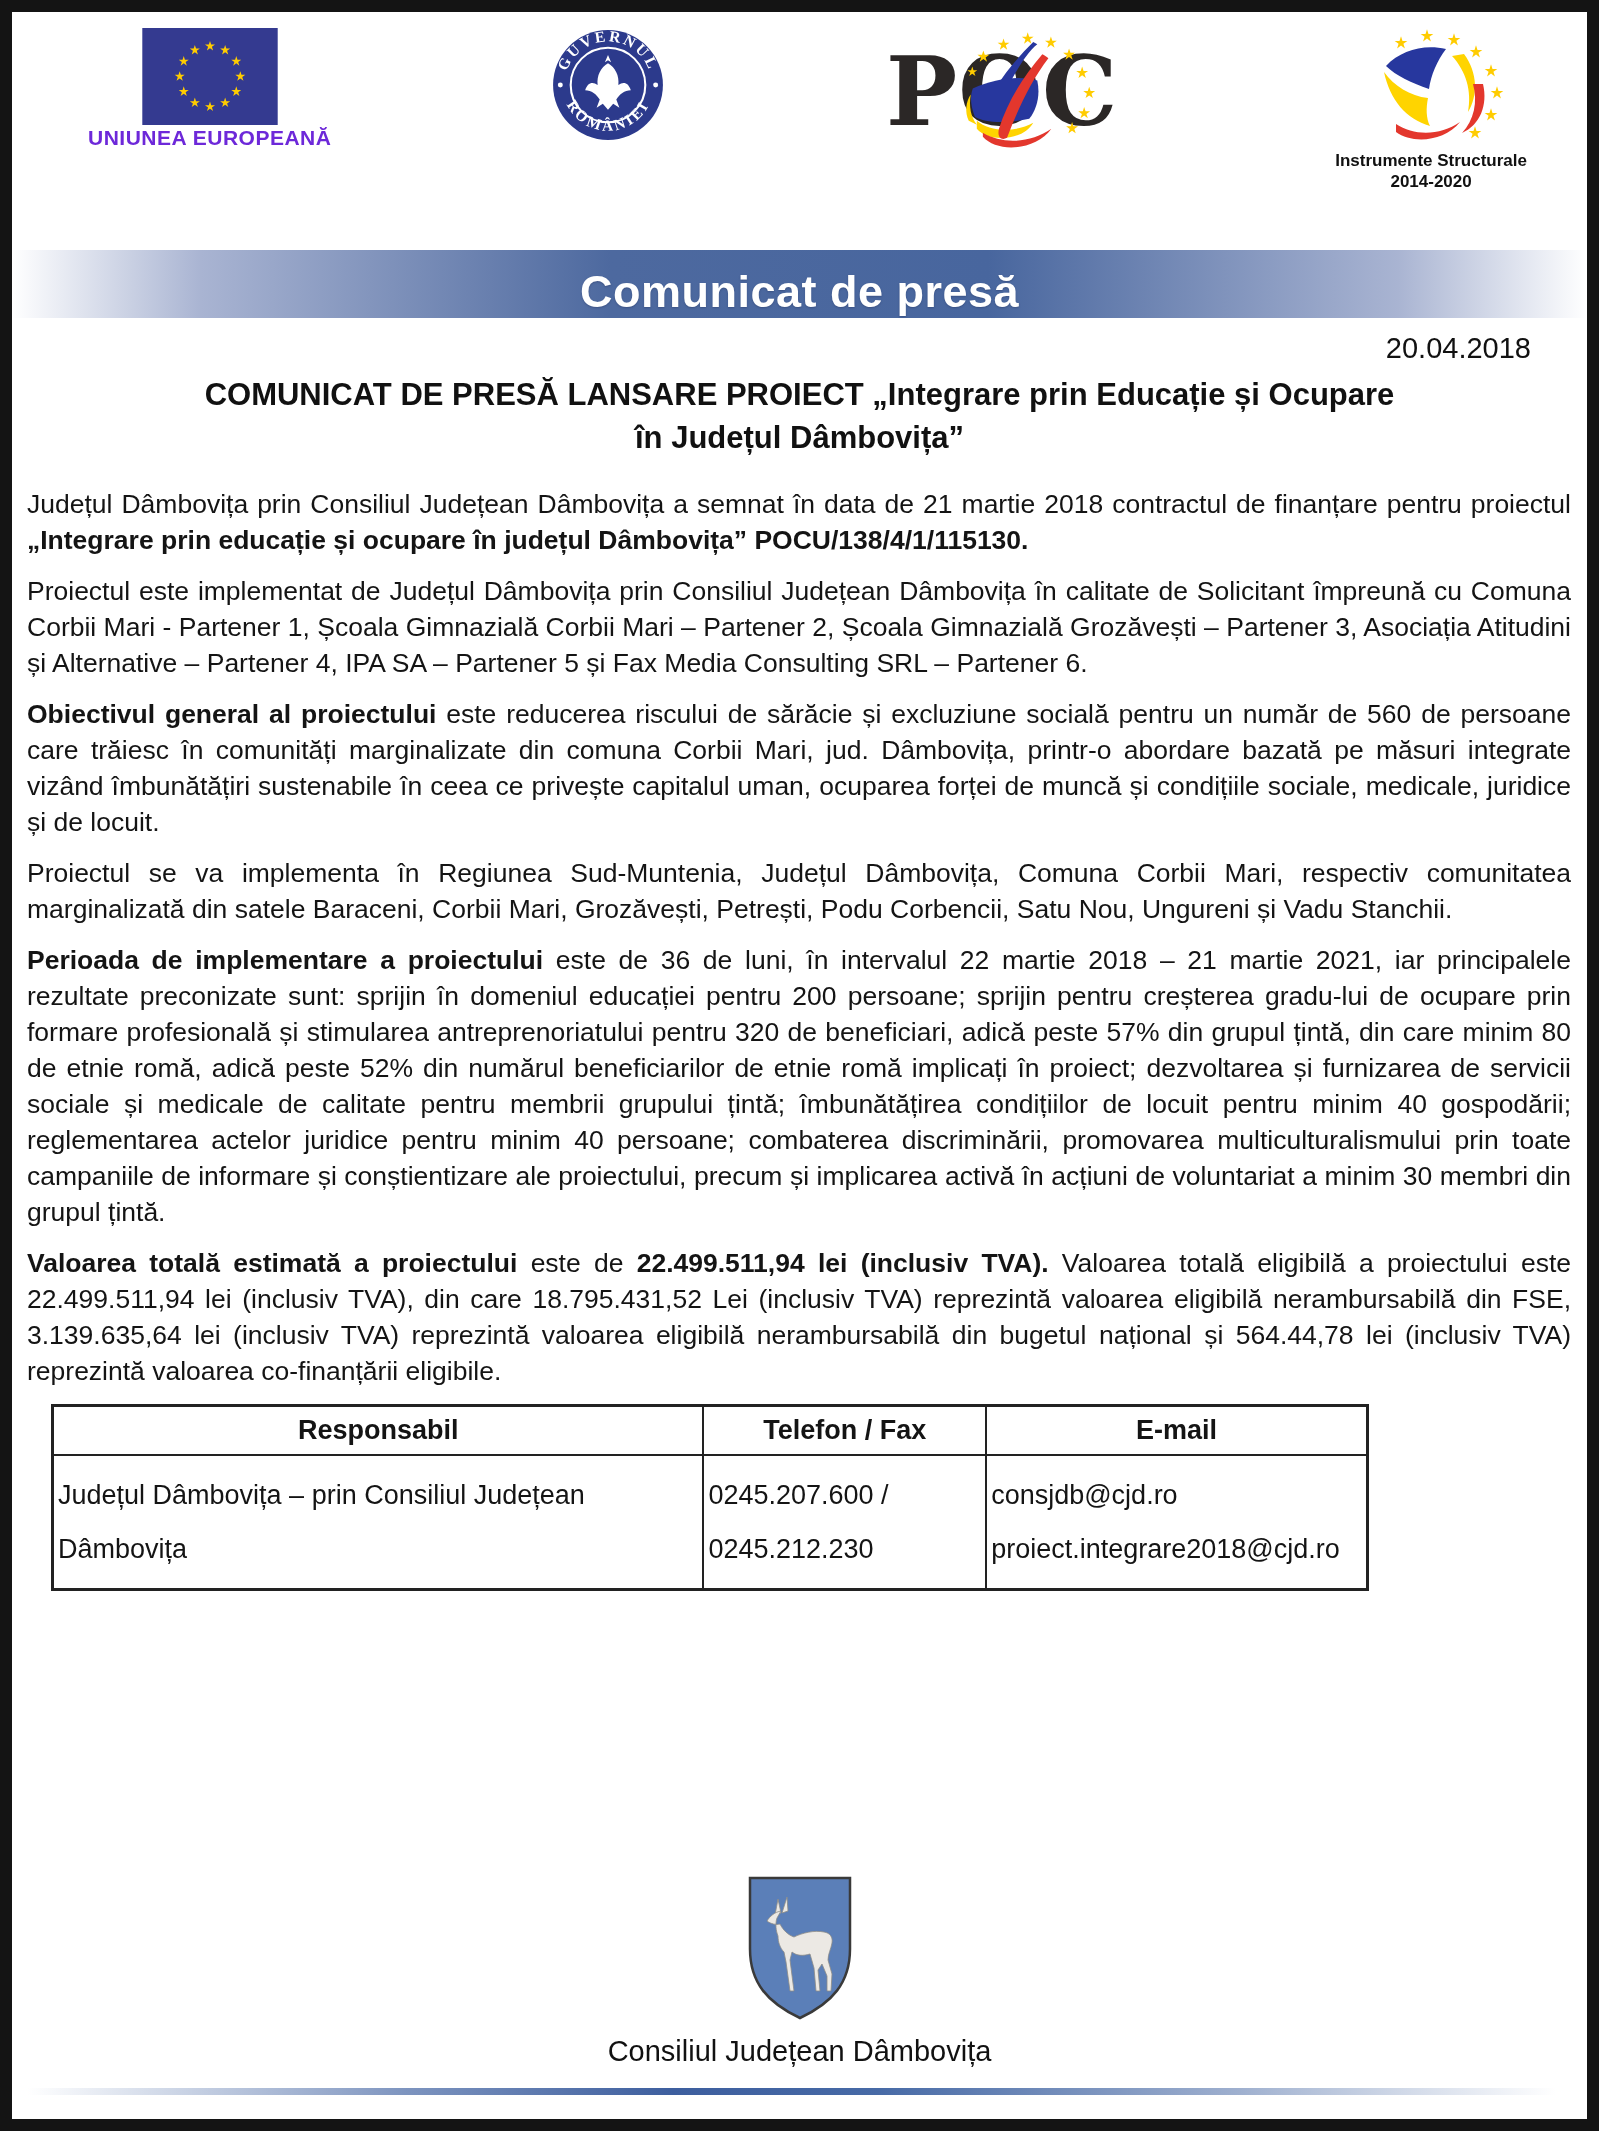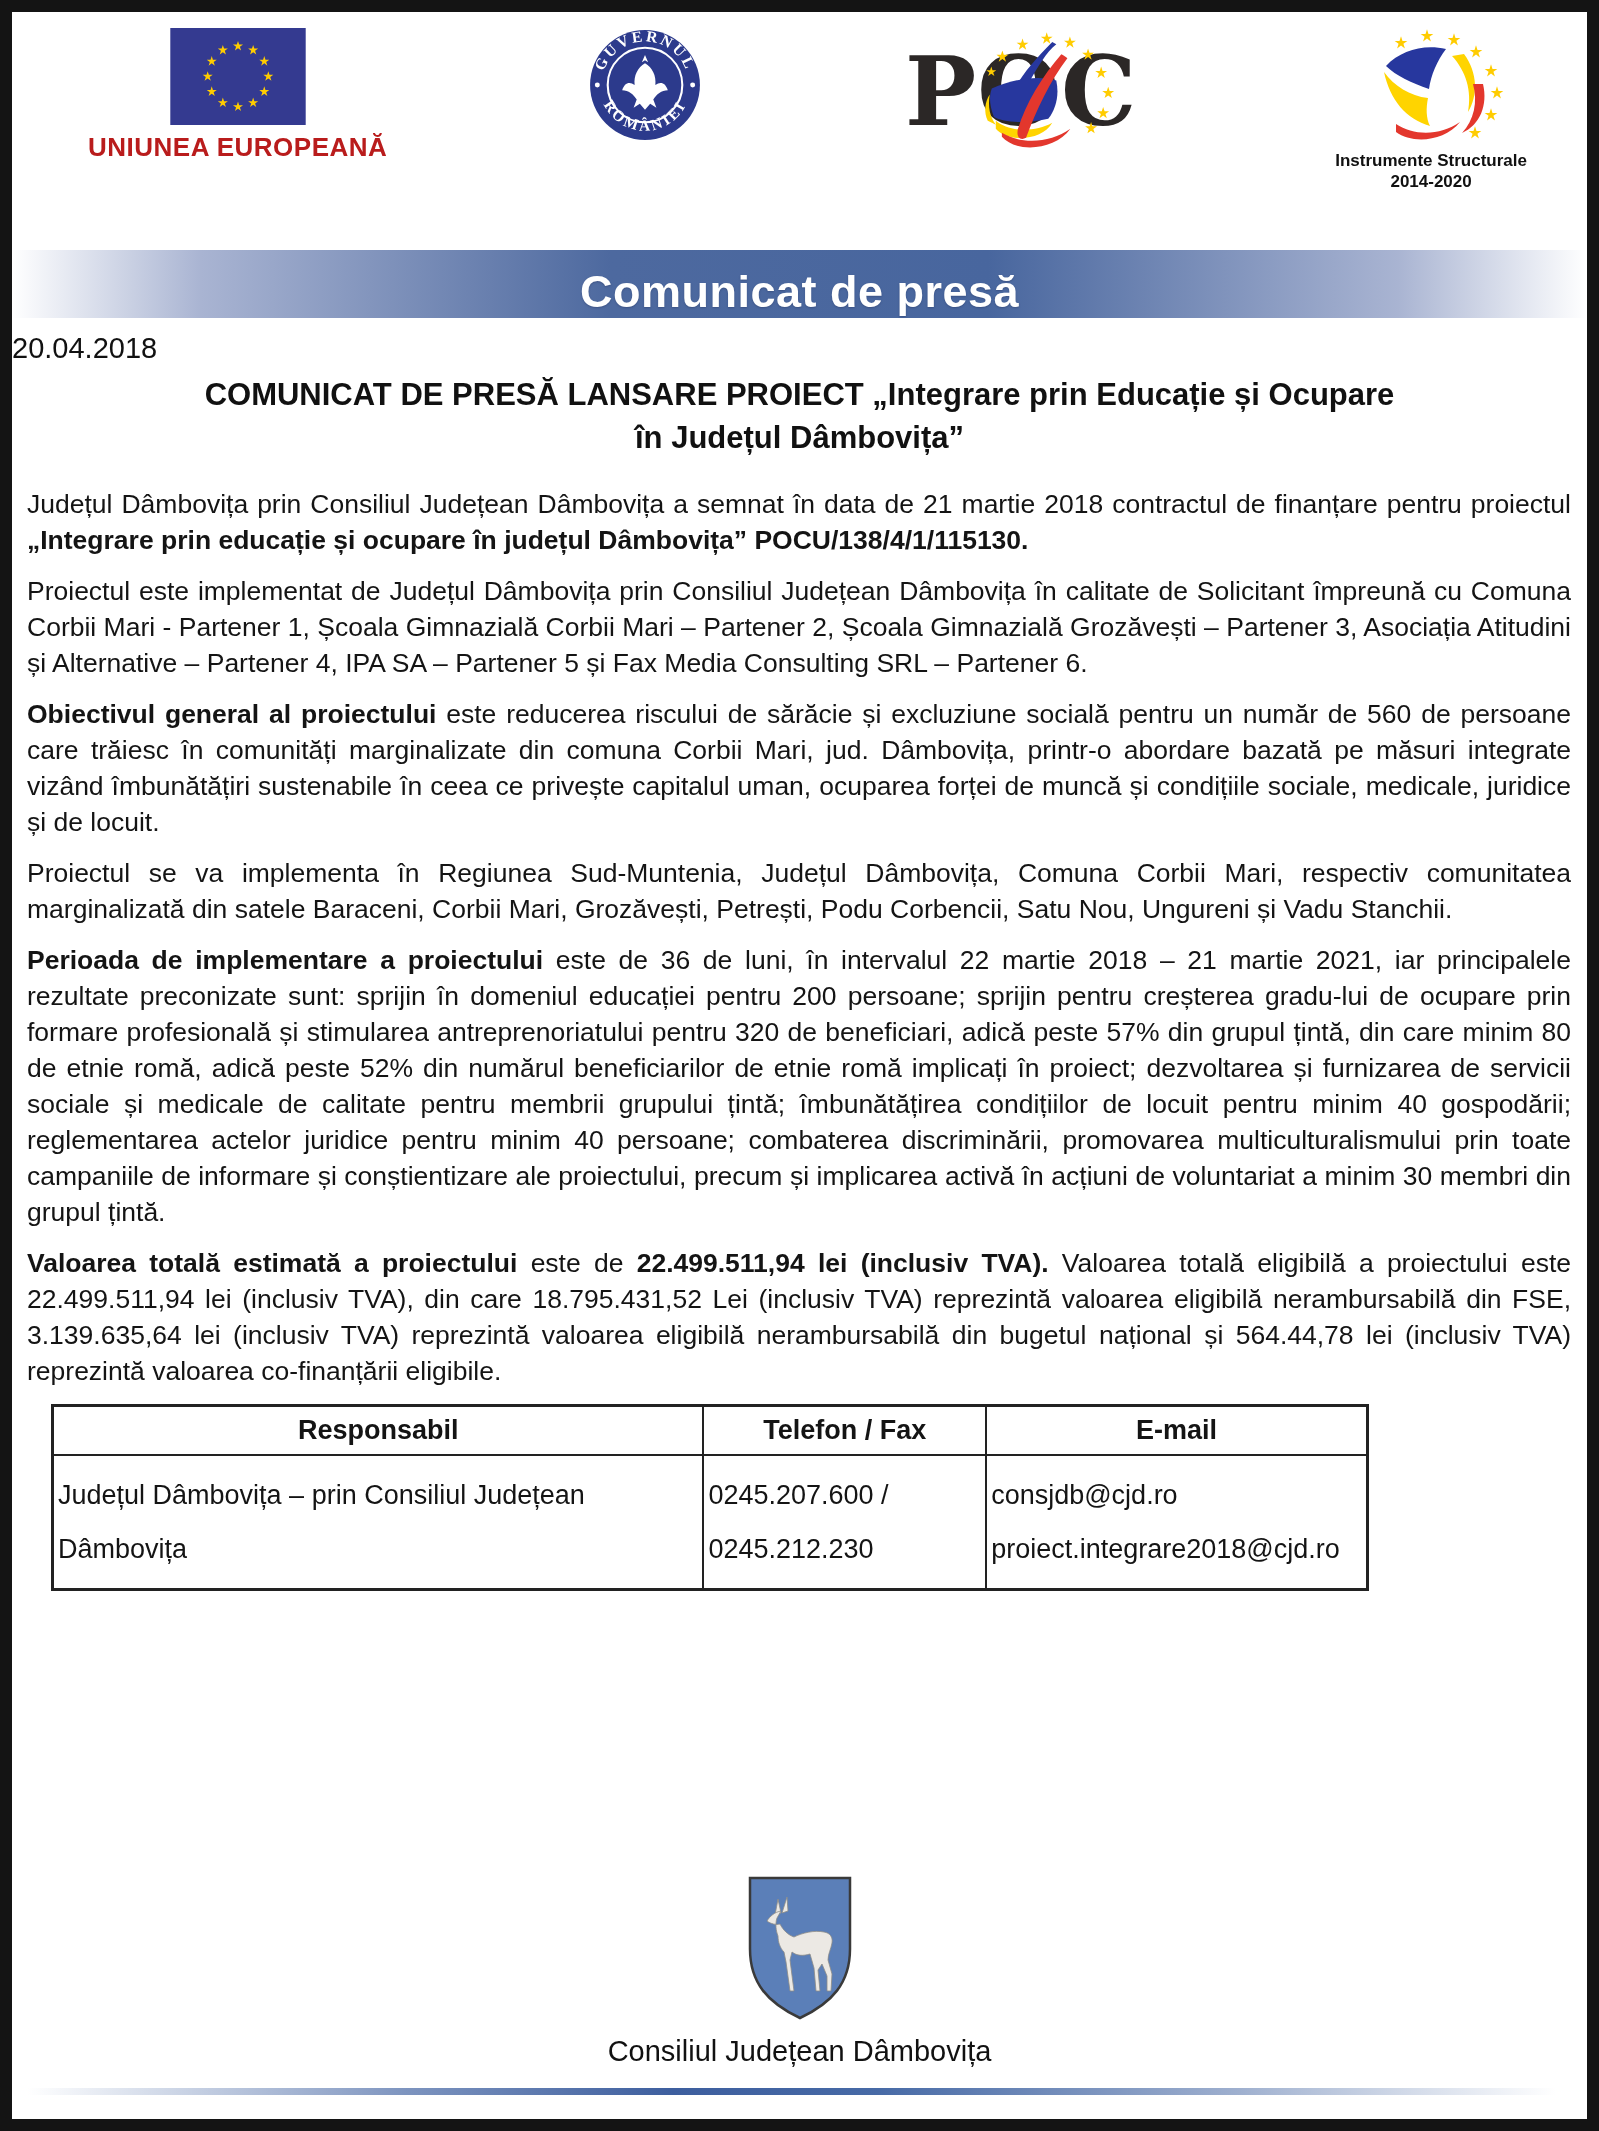"UNIUNEA EUROPEANĂ" .eu-label { color: #b91c1c -> #6d28d9; font-size: 26px -> 21px; margin-top: 7px -> 1px }
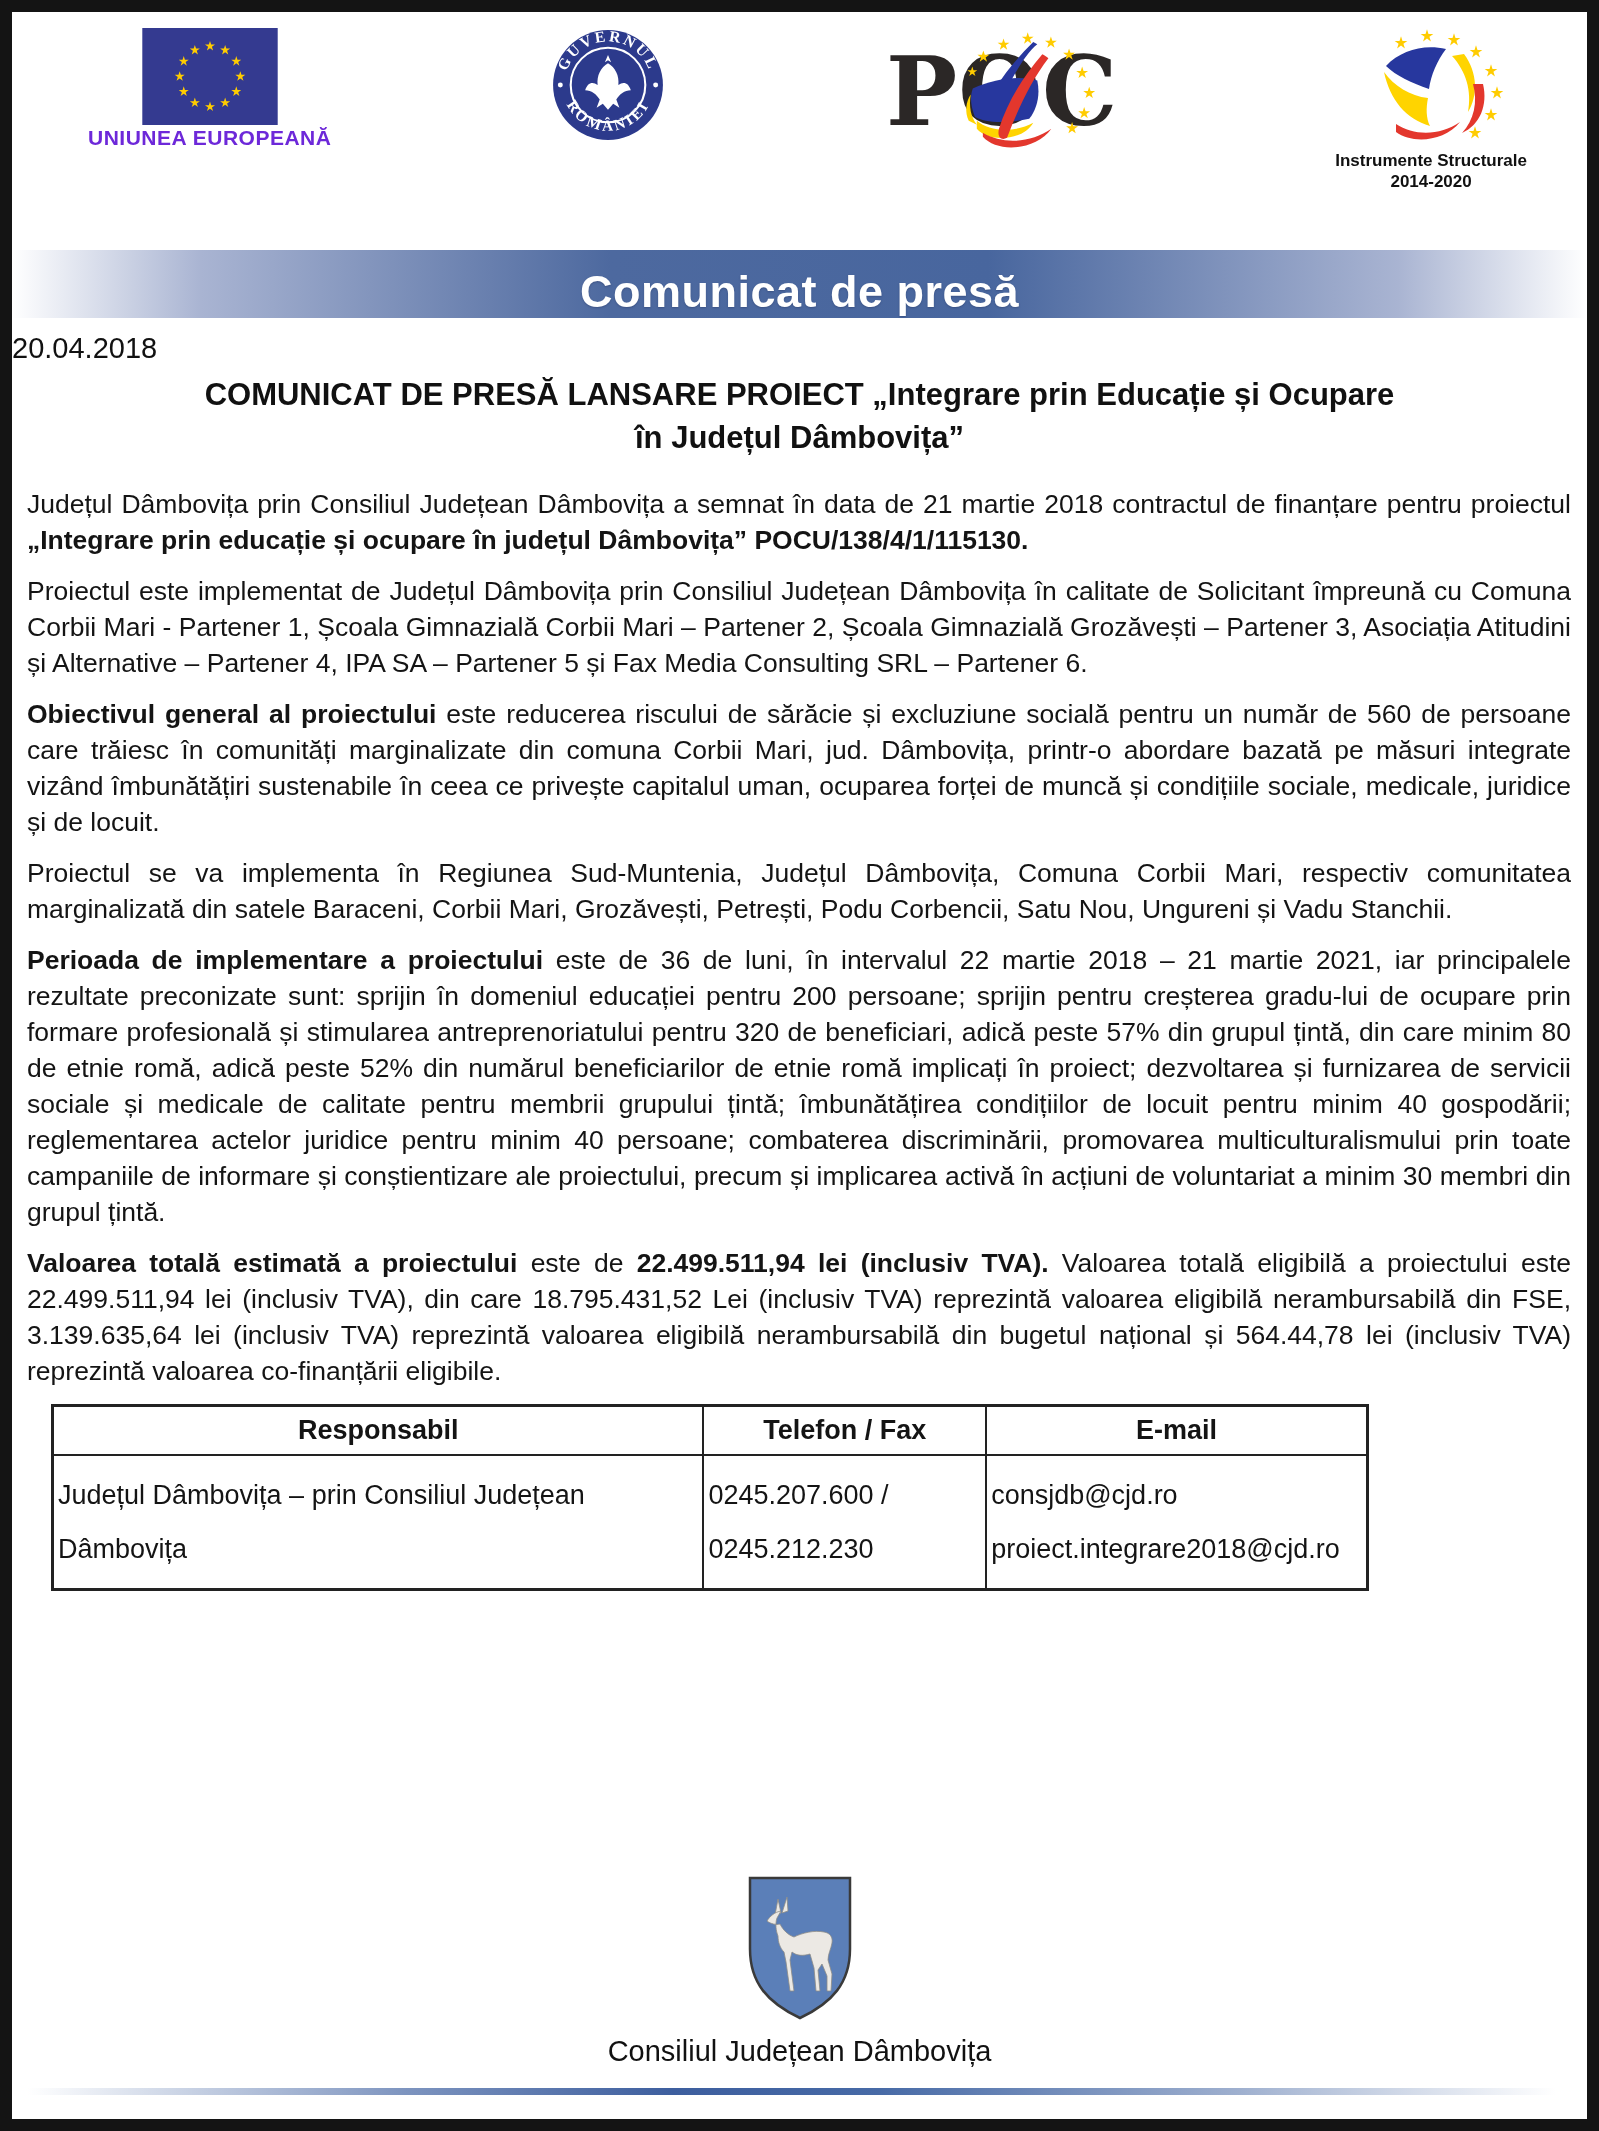"20.04.2018" .date-line { text-align: left -> right }
